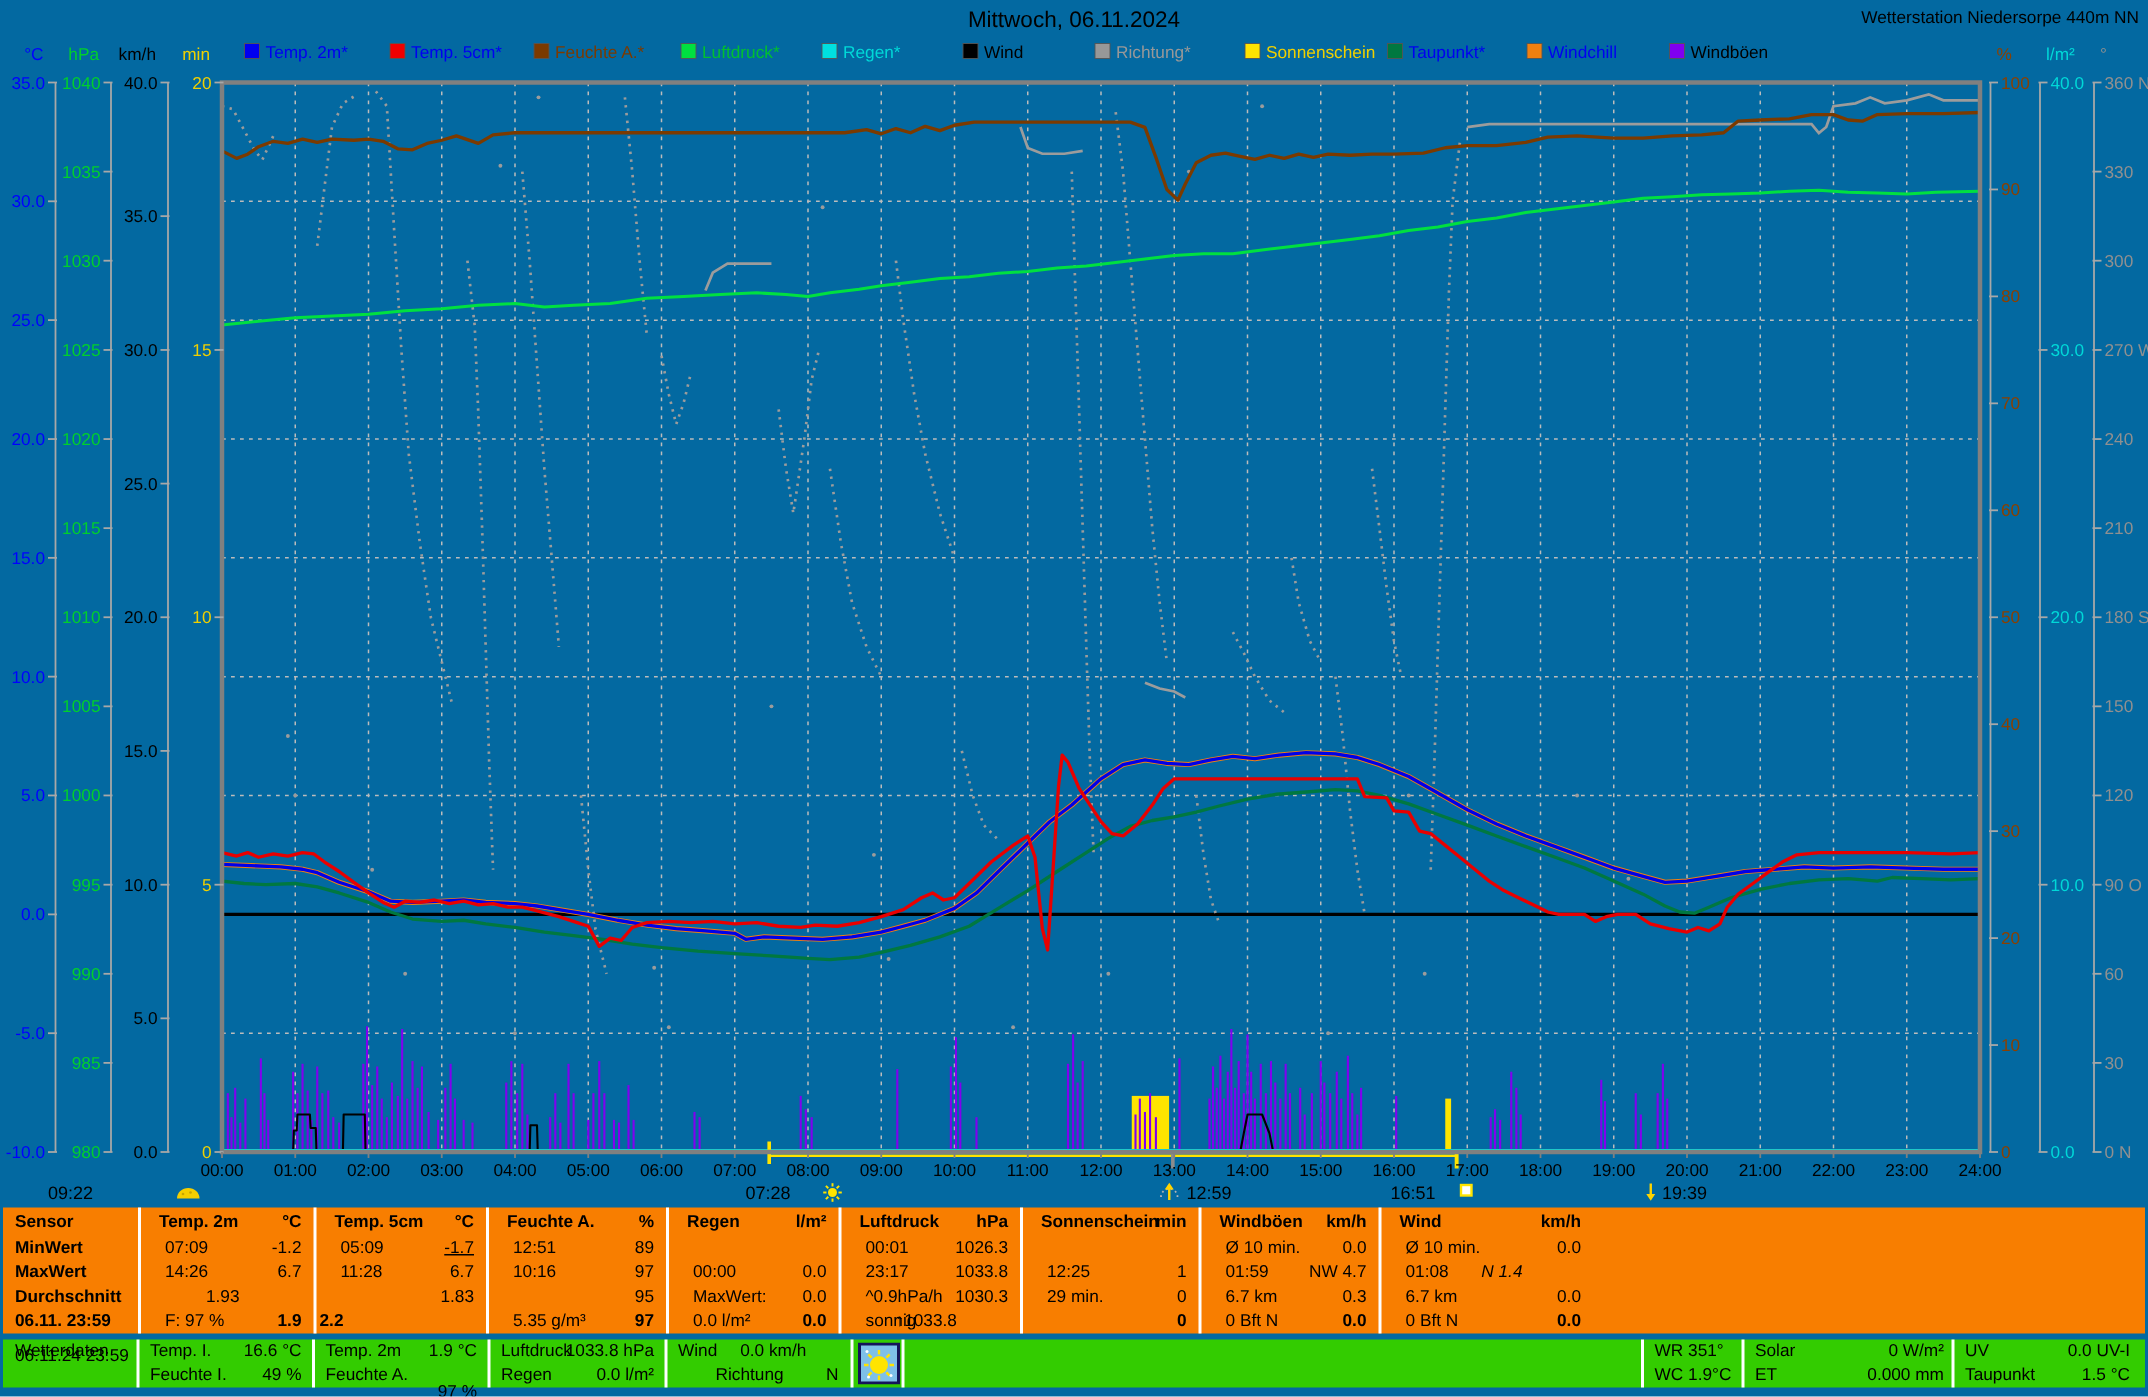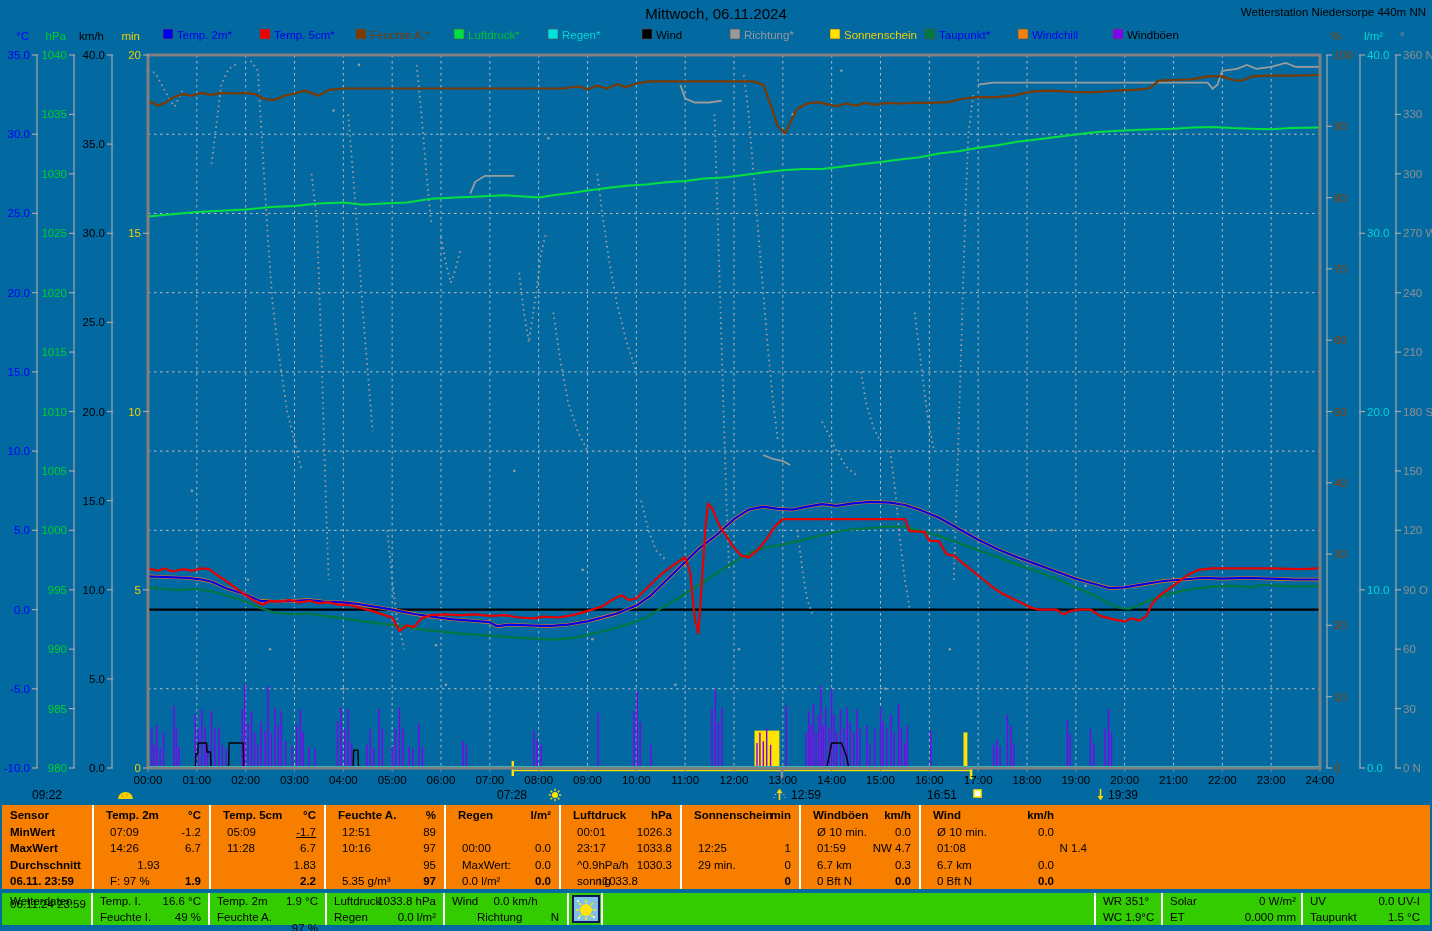"N 1.4" div.tcell { font-style: none -> italic; left: 954px -> 882px }
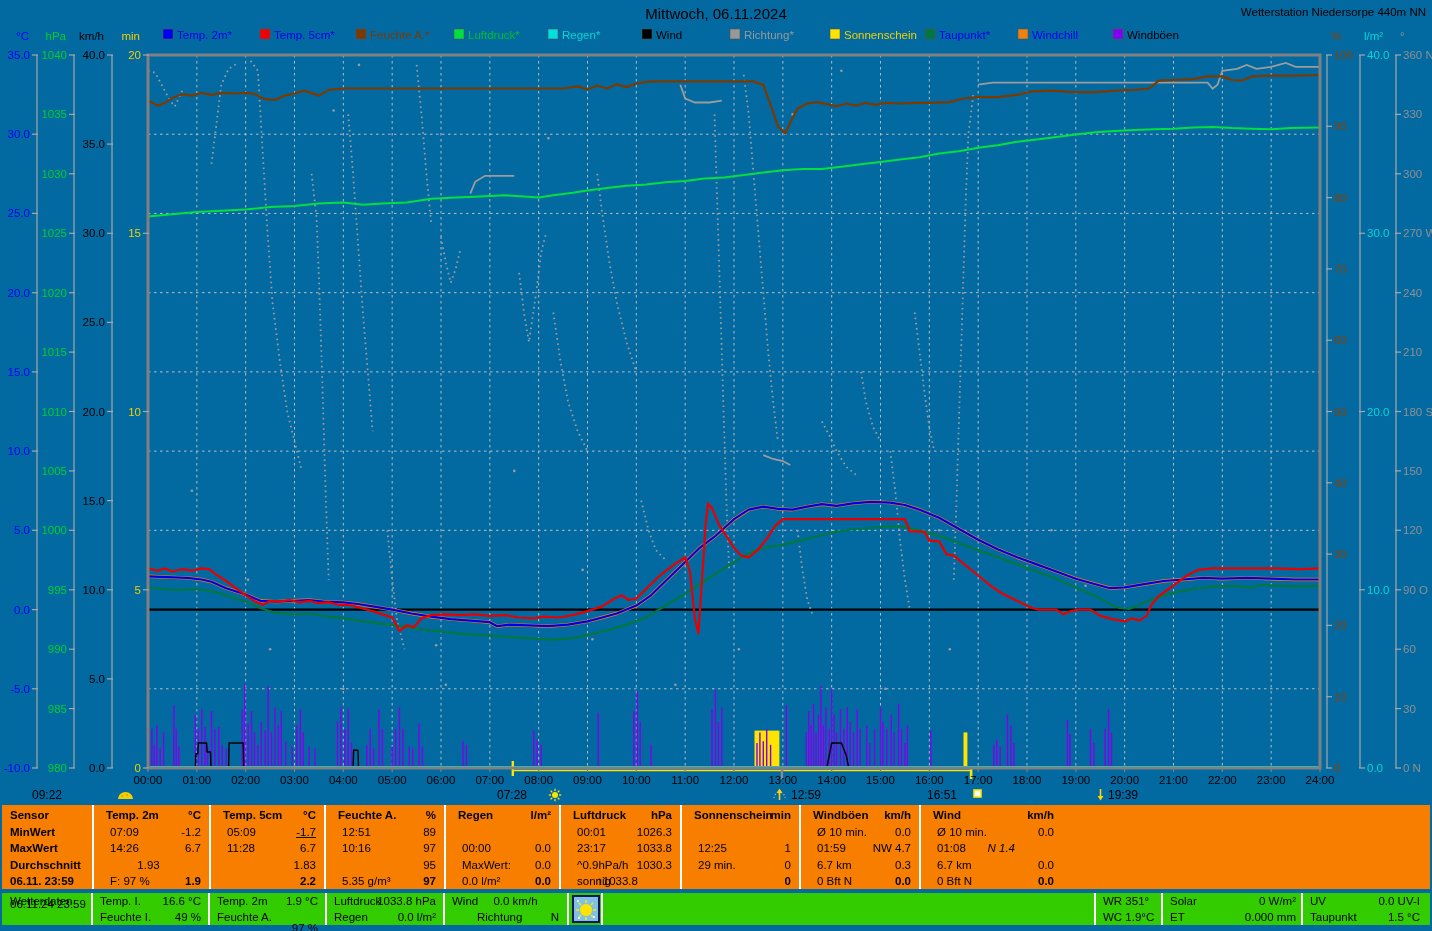"2.2" div.tcell { text-align: right -> none }
